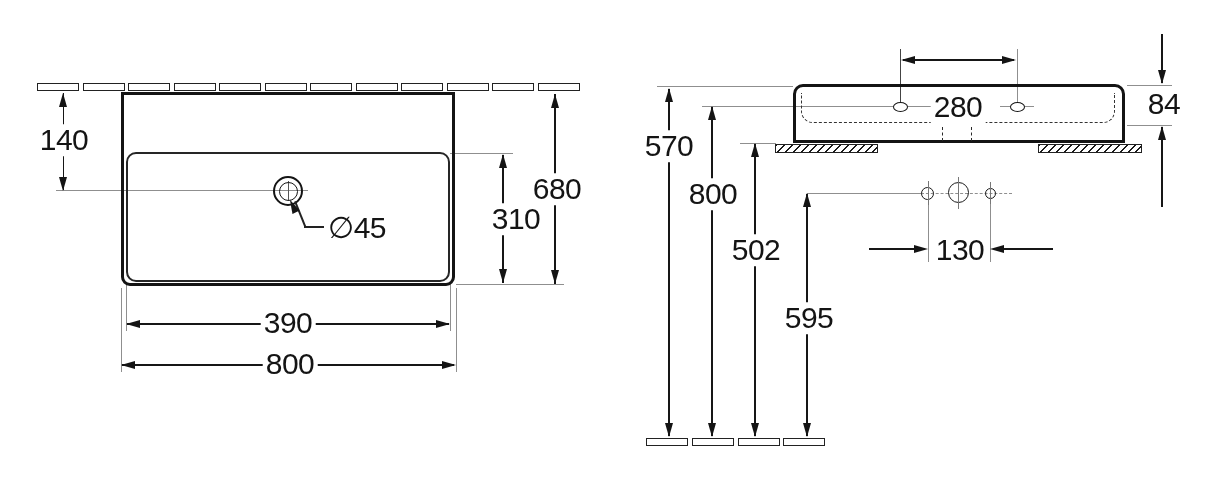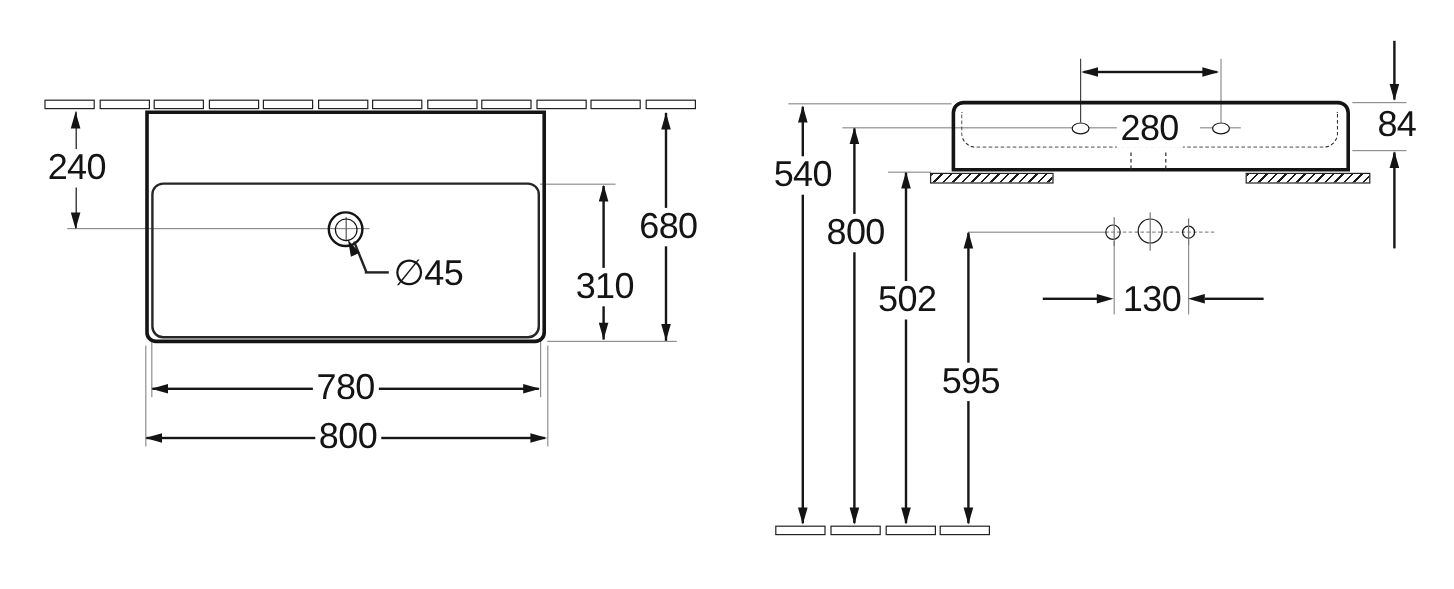"240" div.lbl { text: 240 -> 140 }
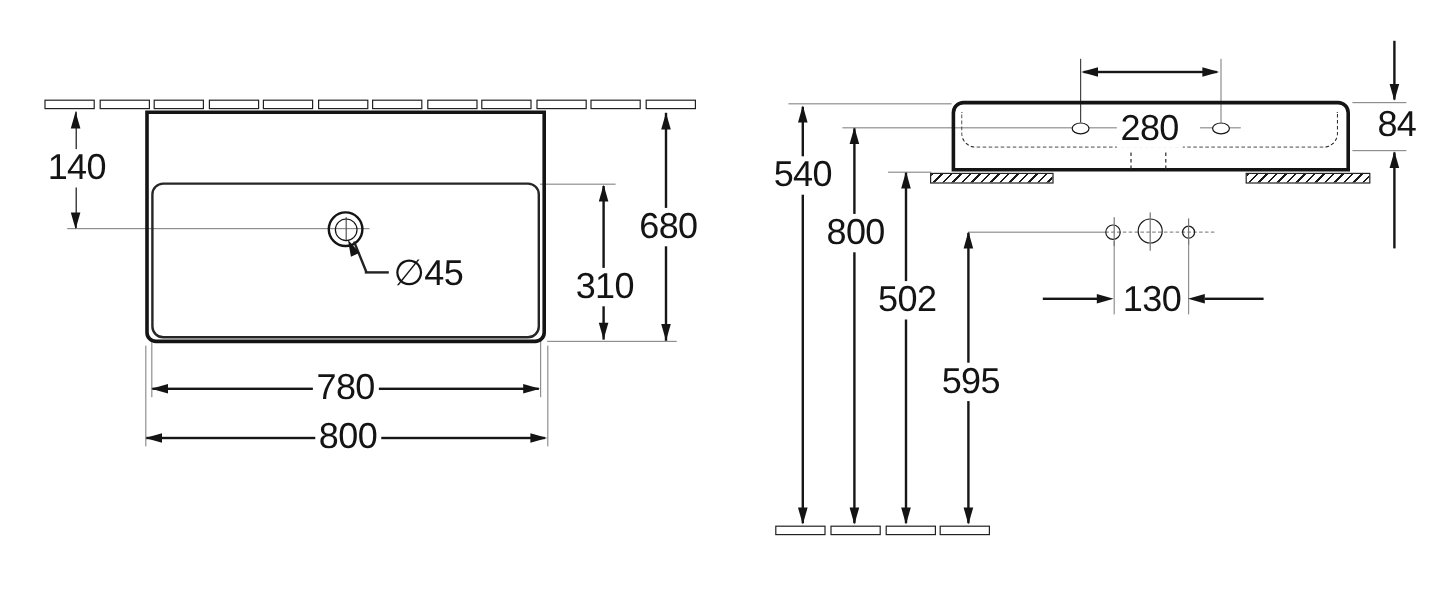"540" div.lbl { text: 540 -> 570 }
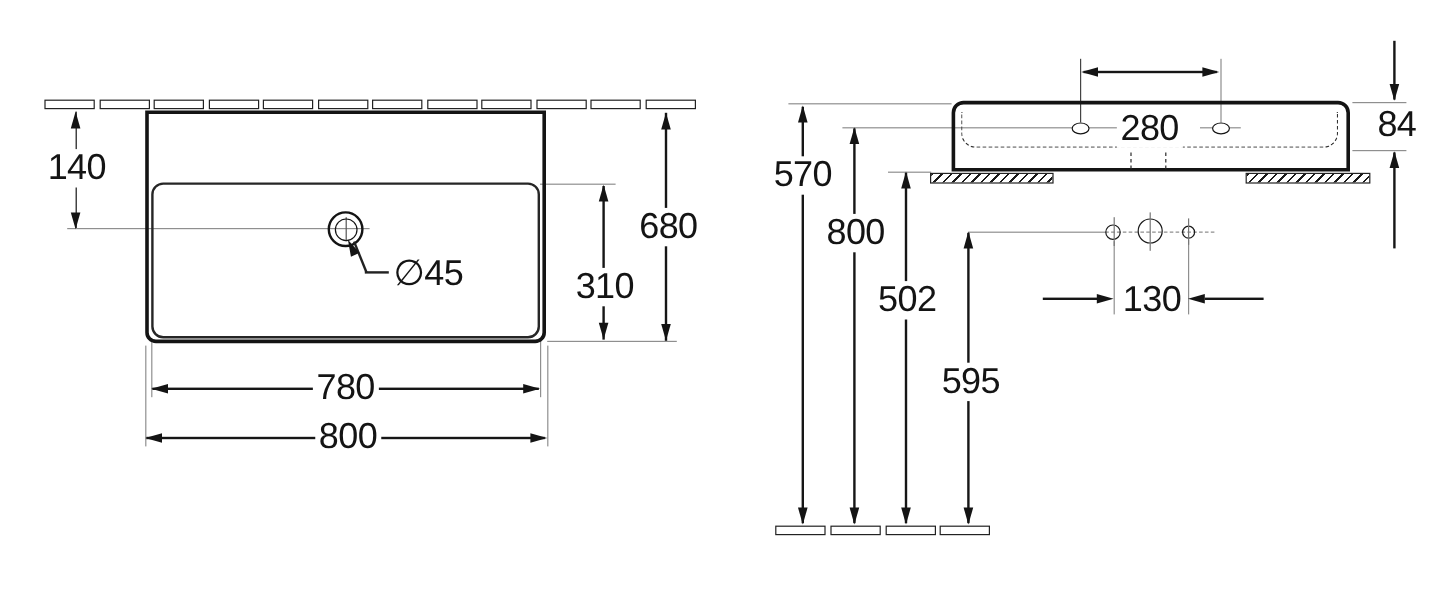"310" div.lbl { left: 504px -> 516px; margin-top: 20px -> none }
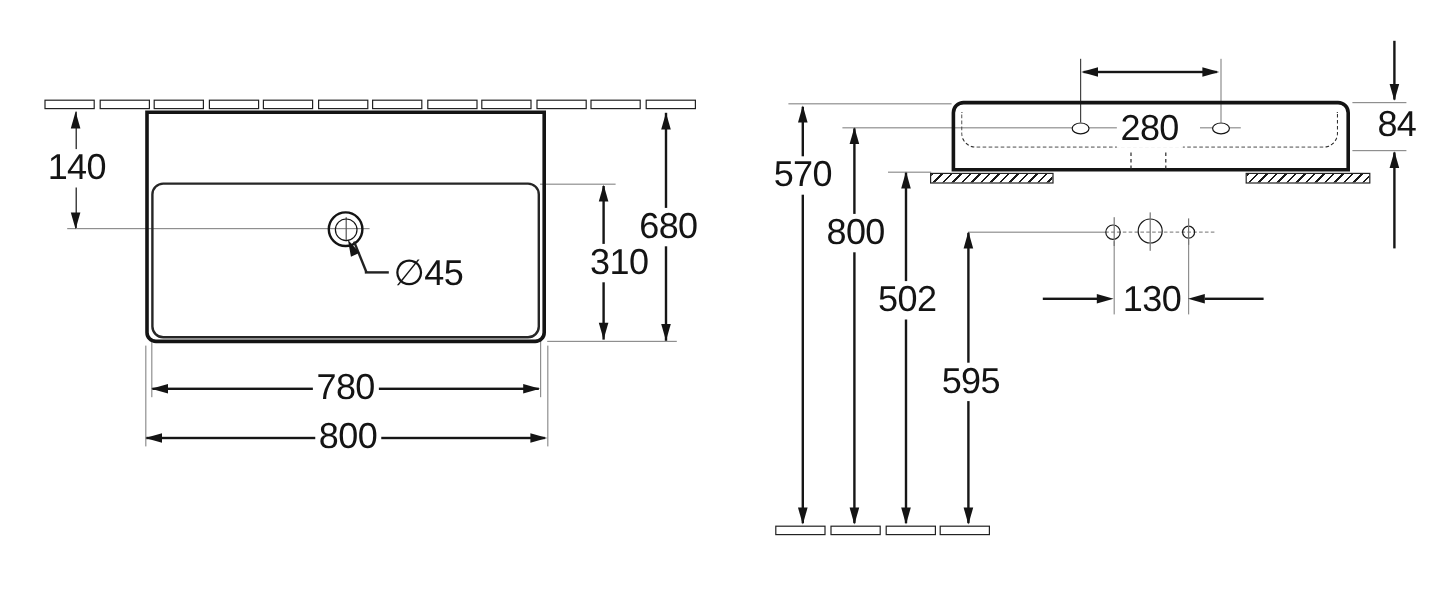"780" div.lbl { text: 780 -> 390 }
